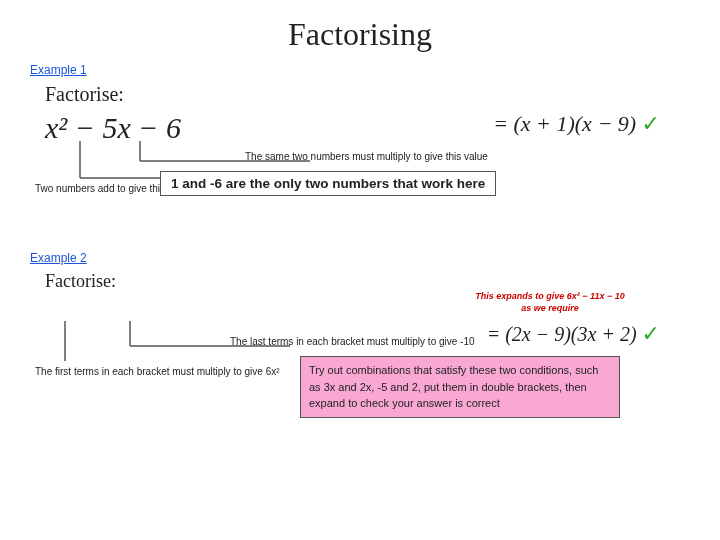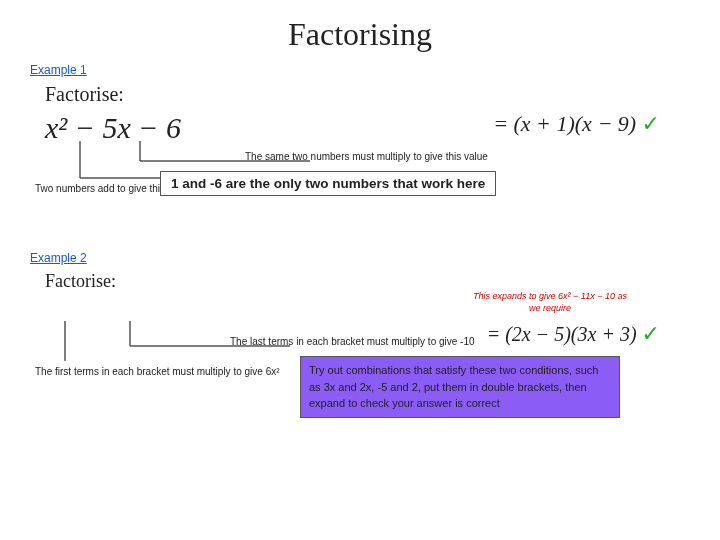"This expands to give 6x²" div { font-weight: none -> bold }
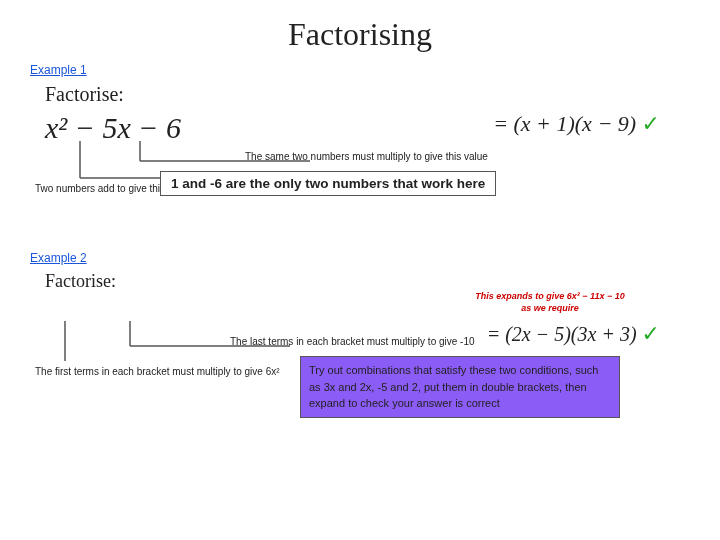"= (2x − 5)(3x +" span { text: 5)(3x + 3 -> 9)(3x + 2 }
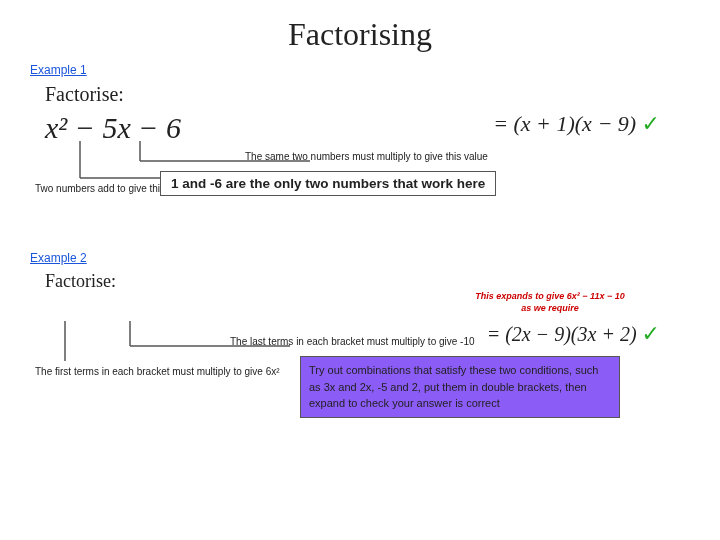"Try out combinations that satisfy" div { background: #8b5cf6 -> #f9a8d4 }
